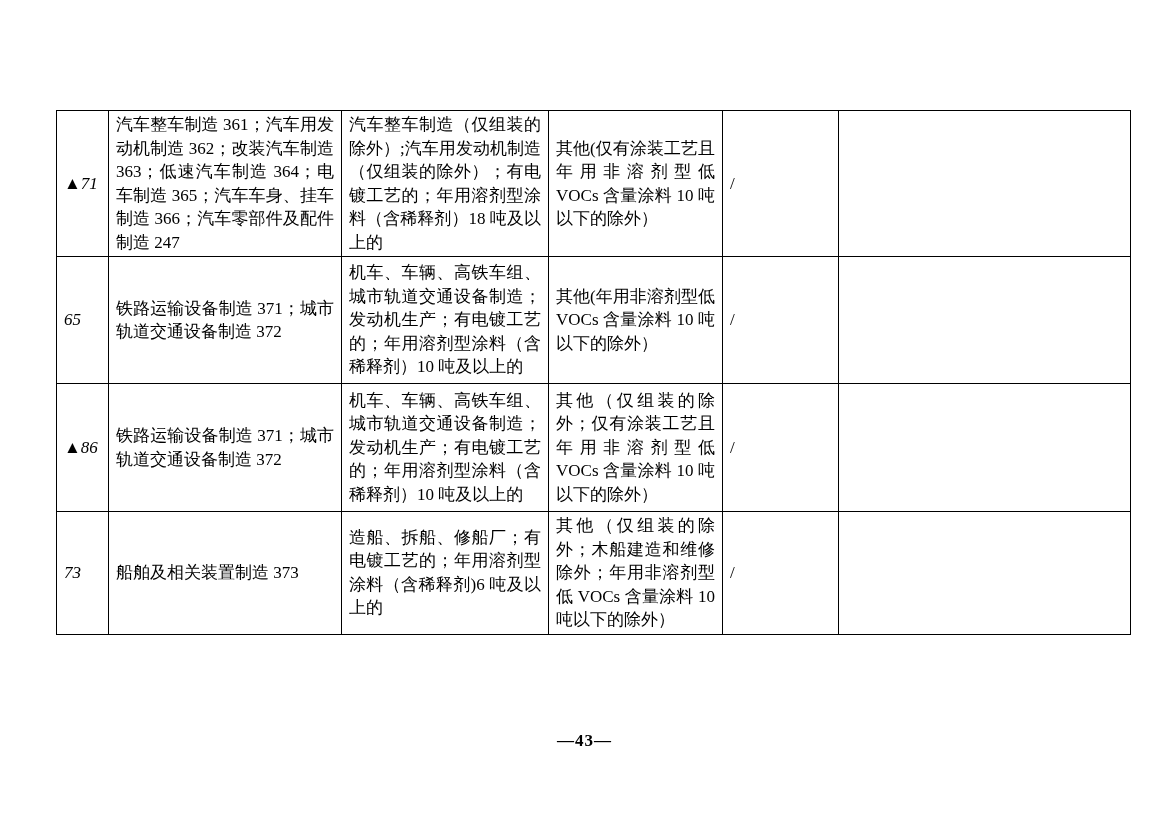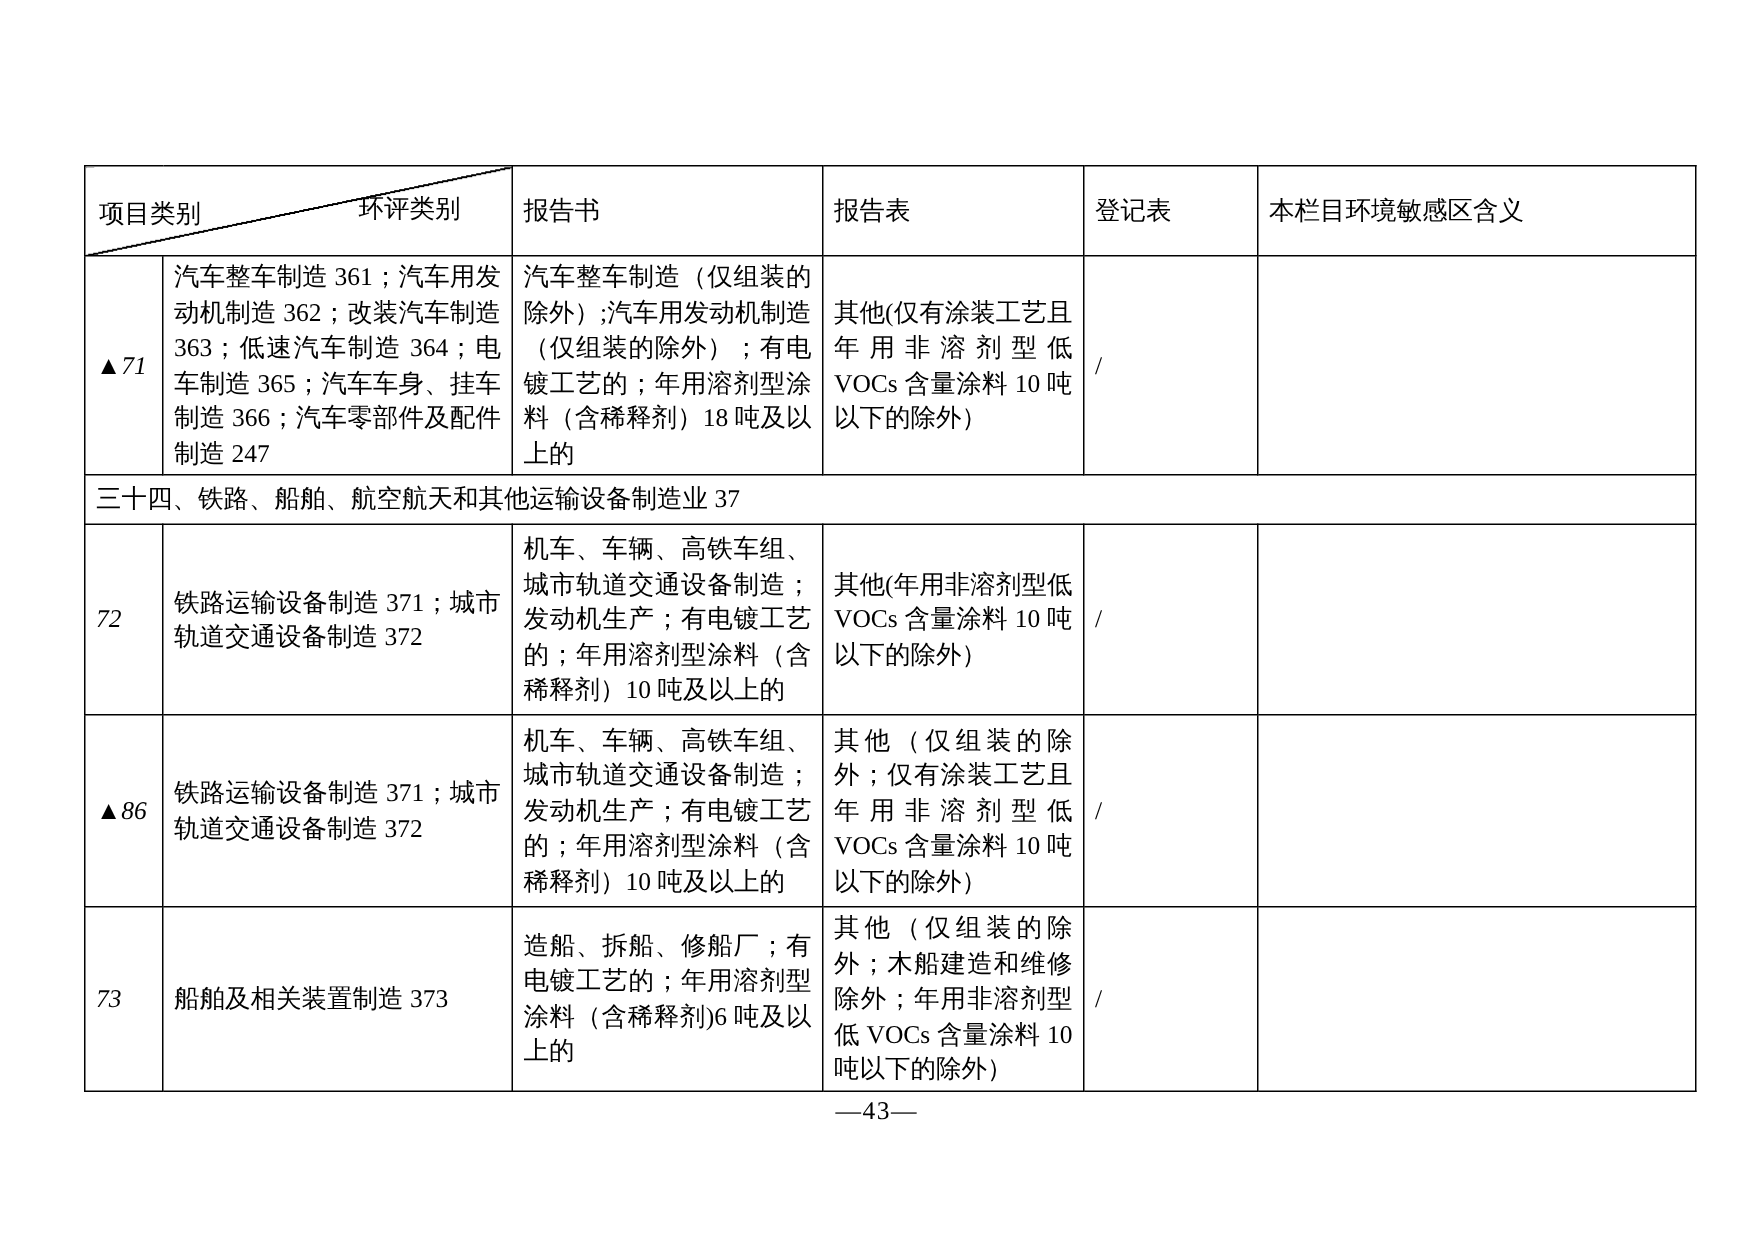"项目类别" tr.header-row { html: <tr> <th> <span>项目类别</span> <span>环评类别</span> </th> <th>报告书</th> <th>报告表</th> <th>登记表</th> <th>本栏目环境敏感区含义</th> </tr> -> none }
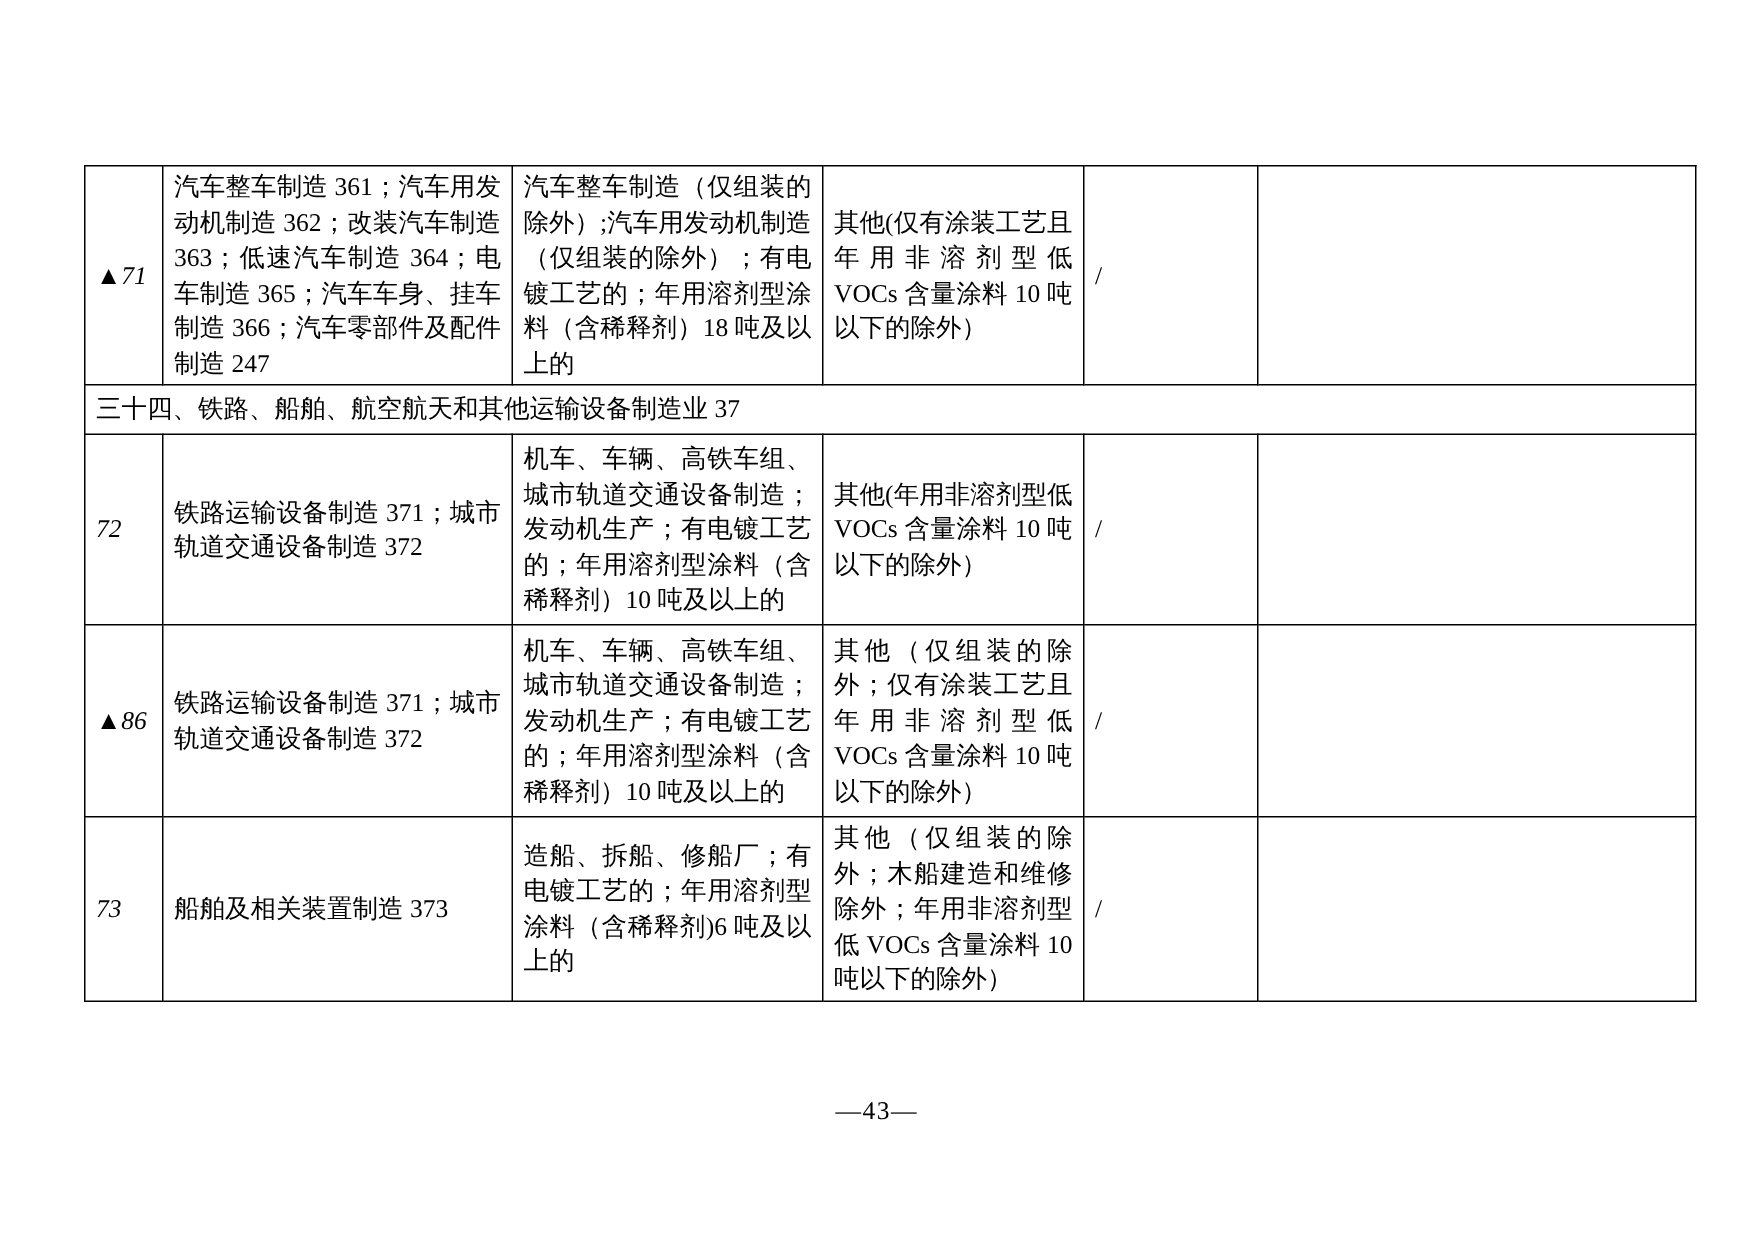"三十四、铁路、船舶、航空航天和其他运输设备制造业 37" tr.section-row { html: <tr> <td>三十四、铁路、船舶、航空航天和其他运输设备制造业 37</td> </tr> -> none }
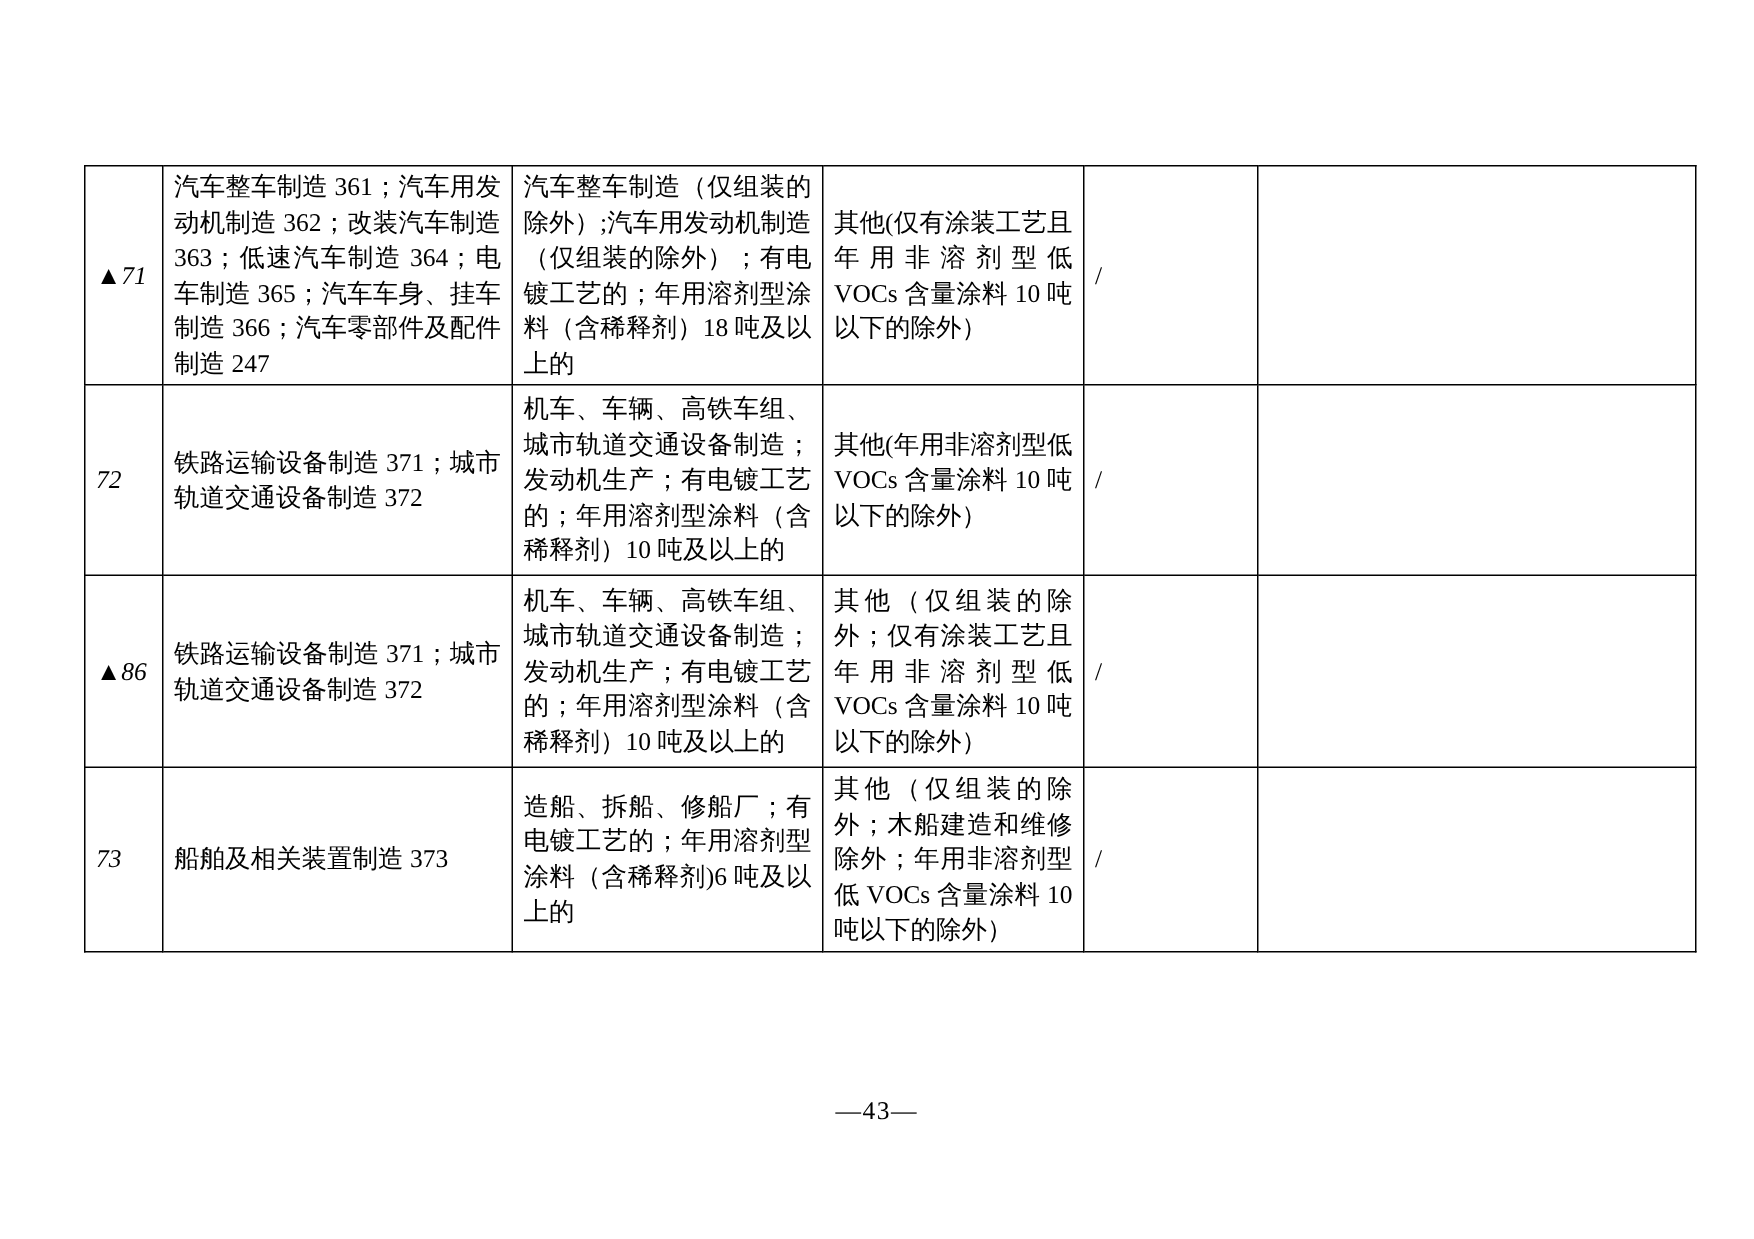"72" td.id-cell { text: 72 -> 65 }
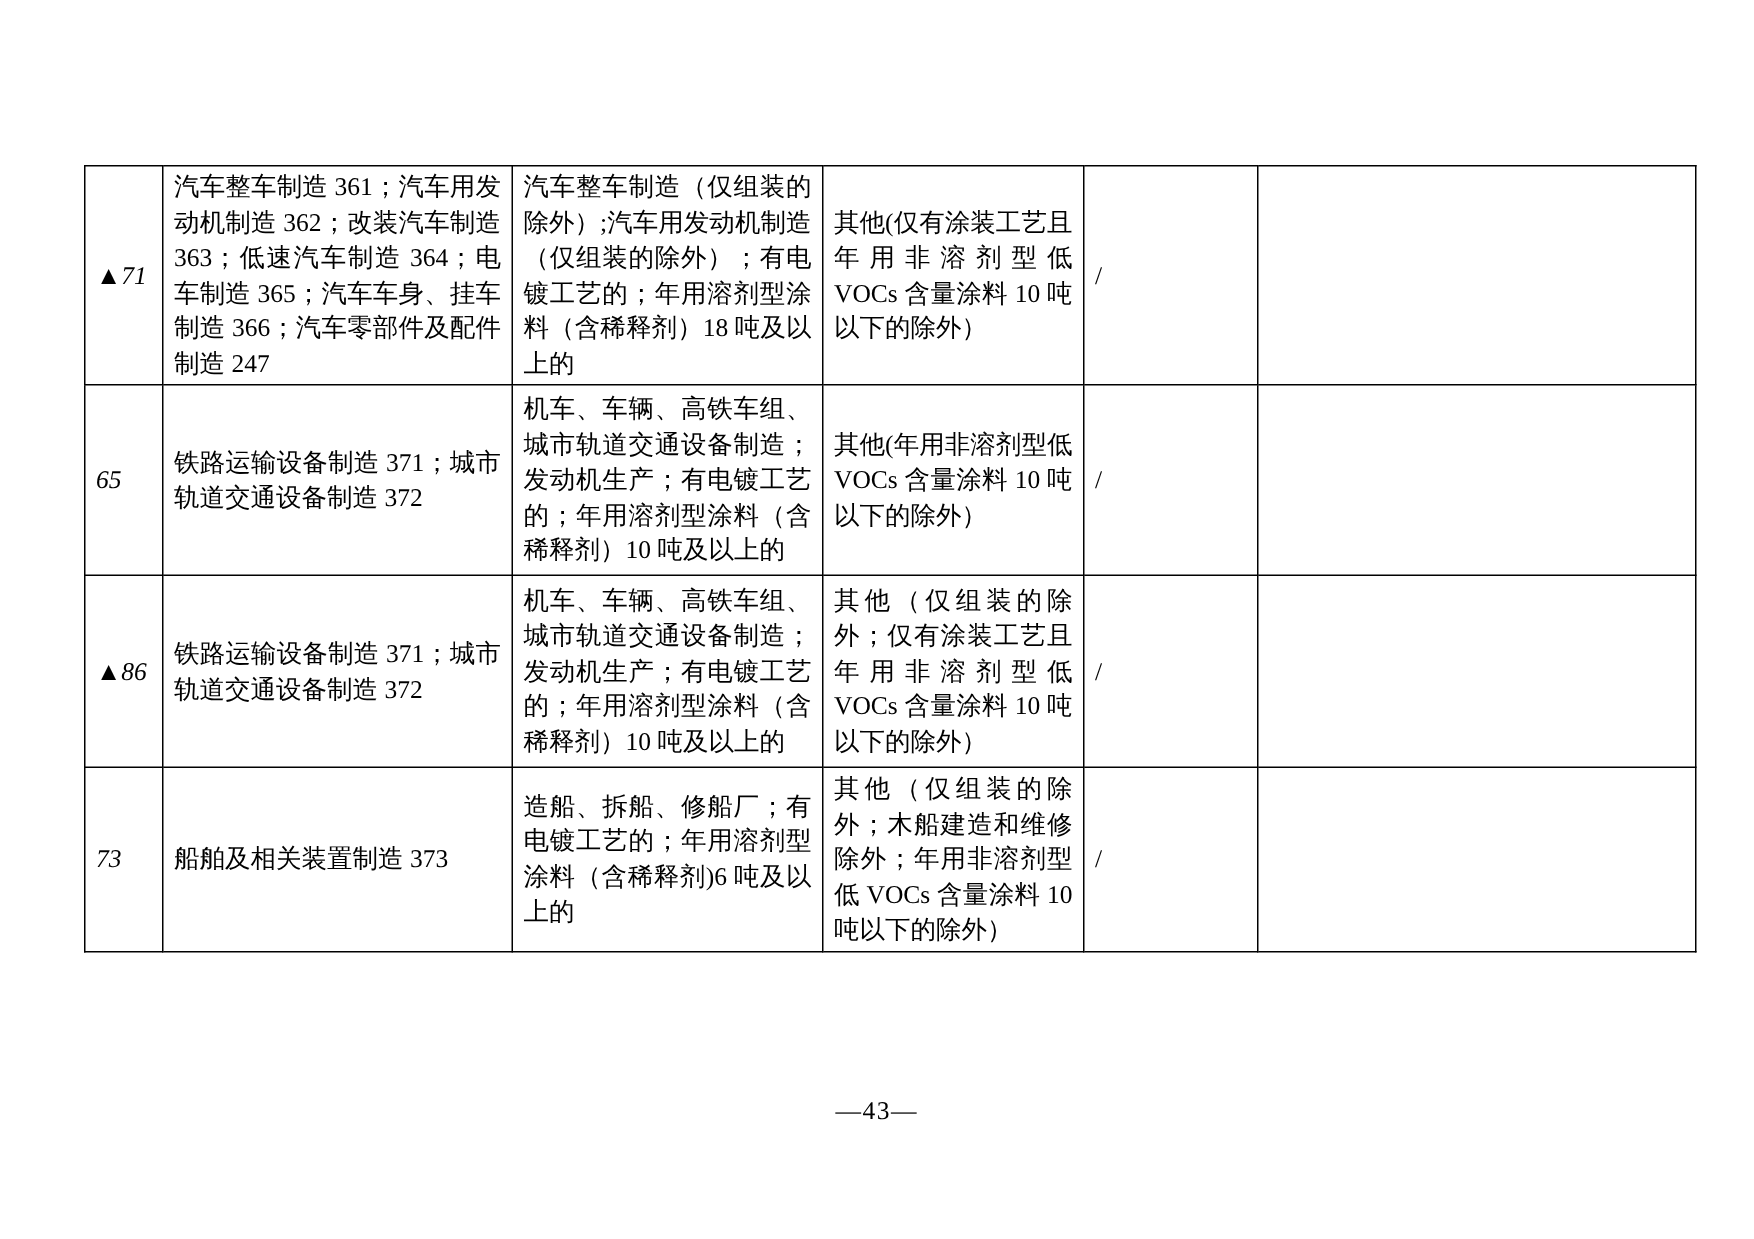"—43—" .page-number { font-weight: none -> bold }
